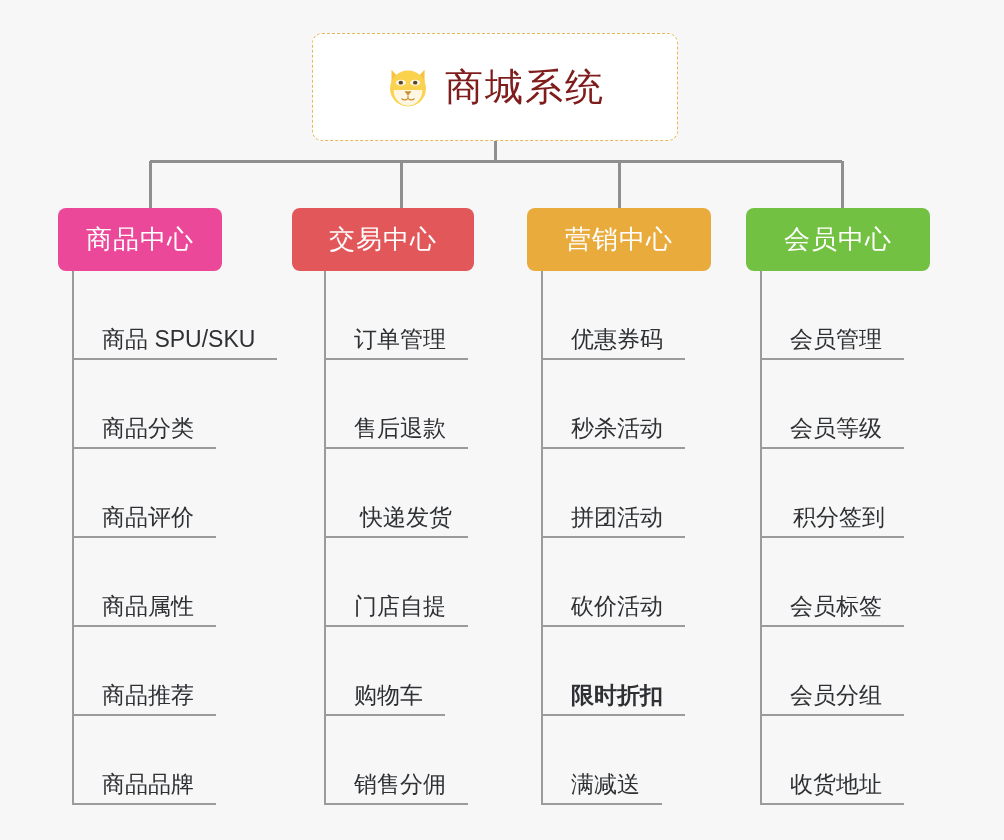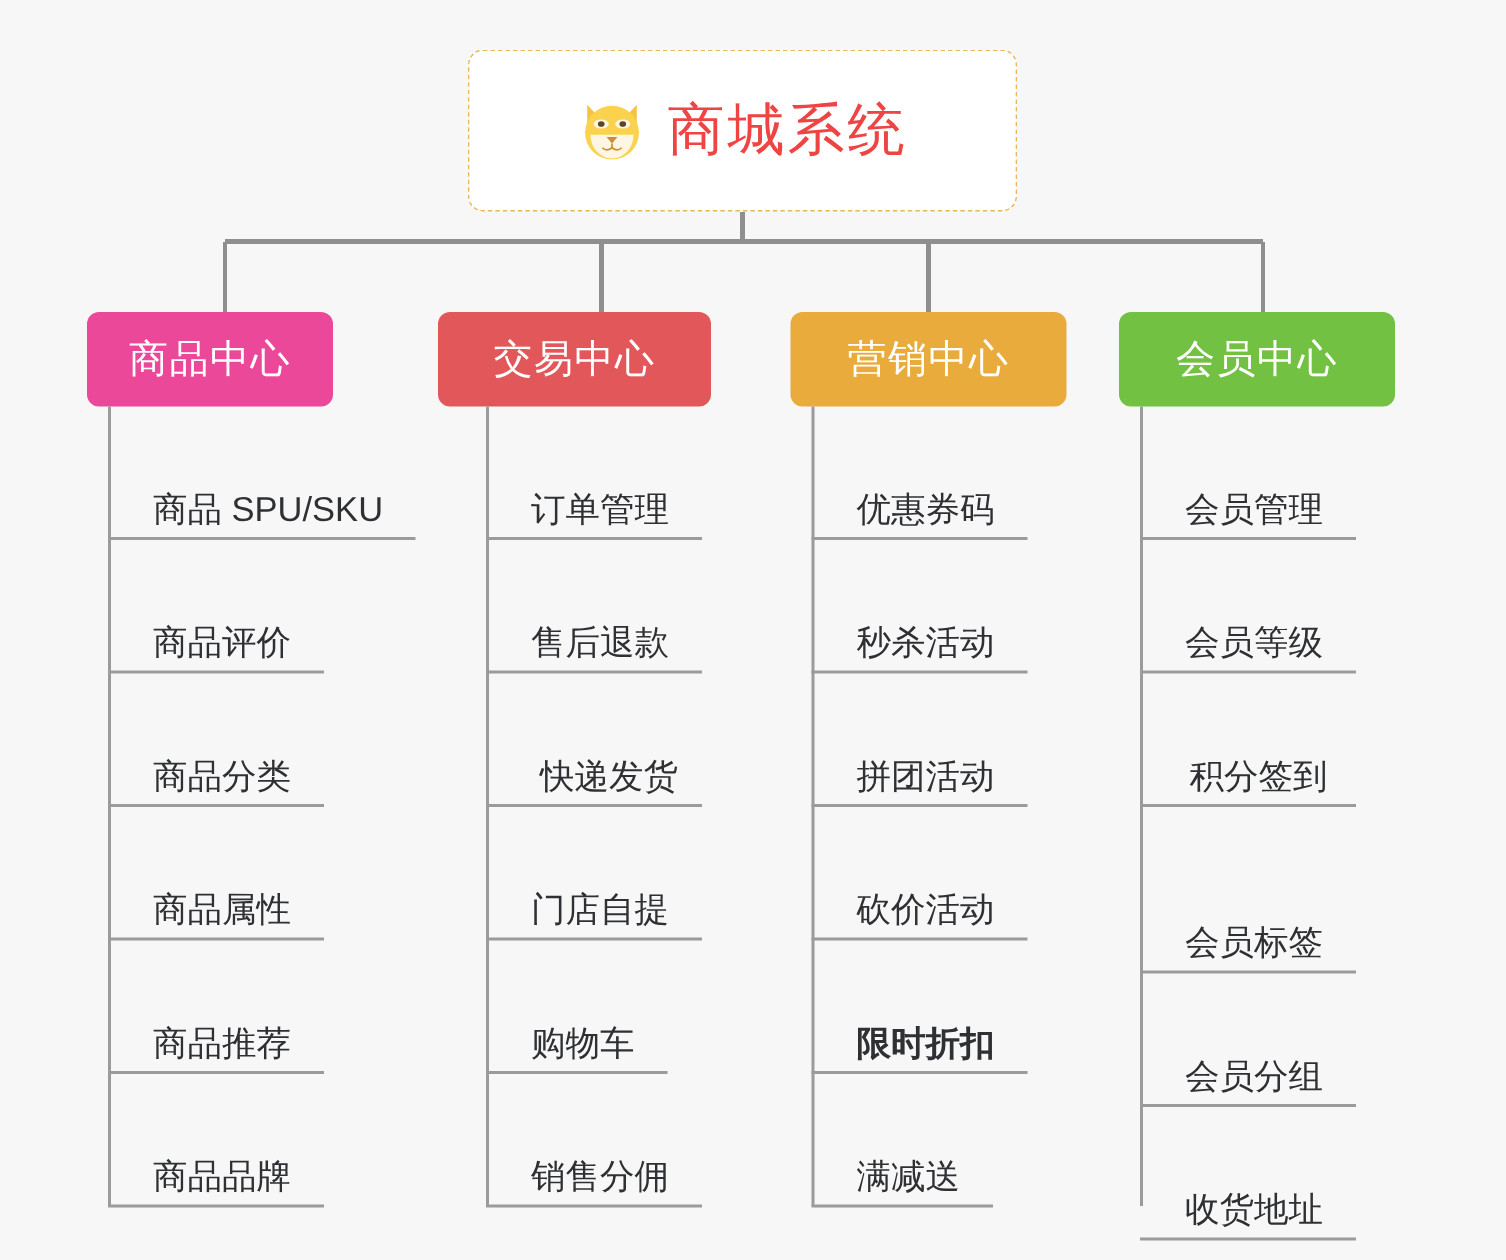"商城系统" .root-title { color: #ef4444 -> #7f1d1d }
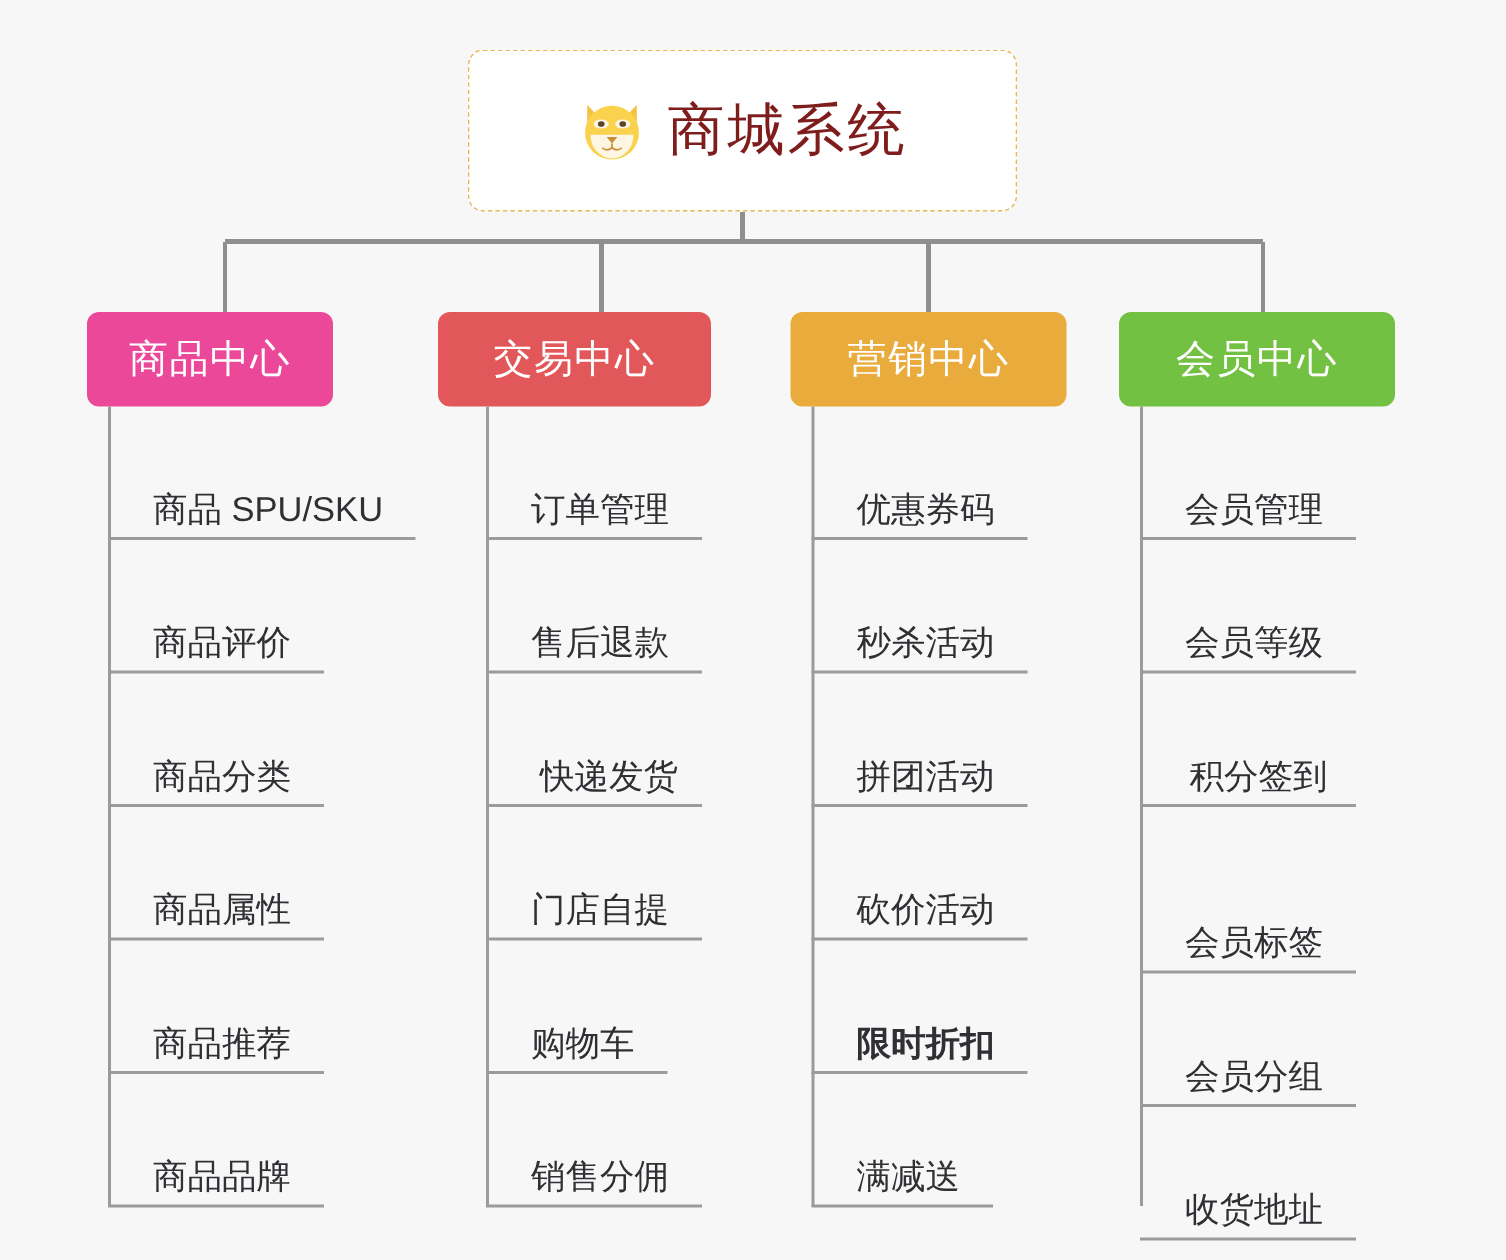"商品评价" div.leaf-item { order: before "商品分类" -> after "商品分类" }
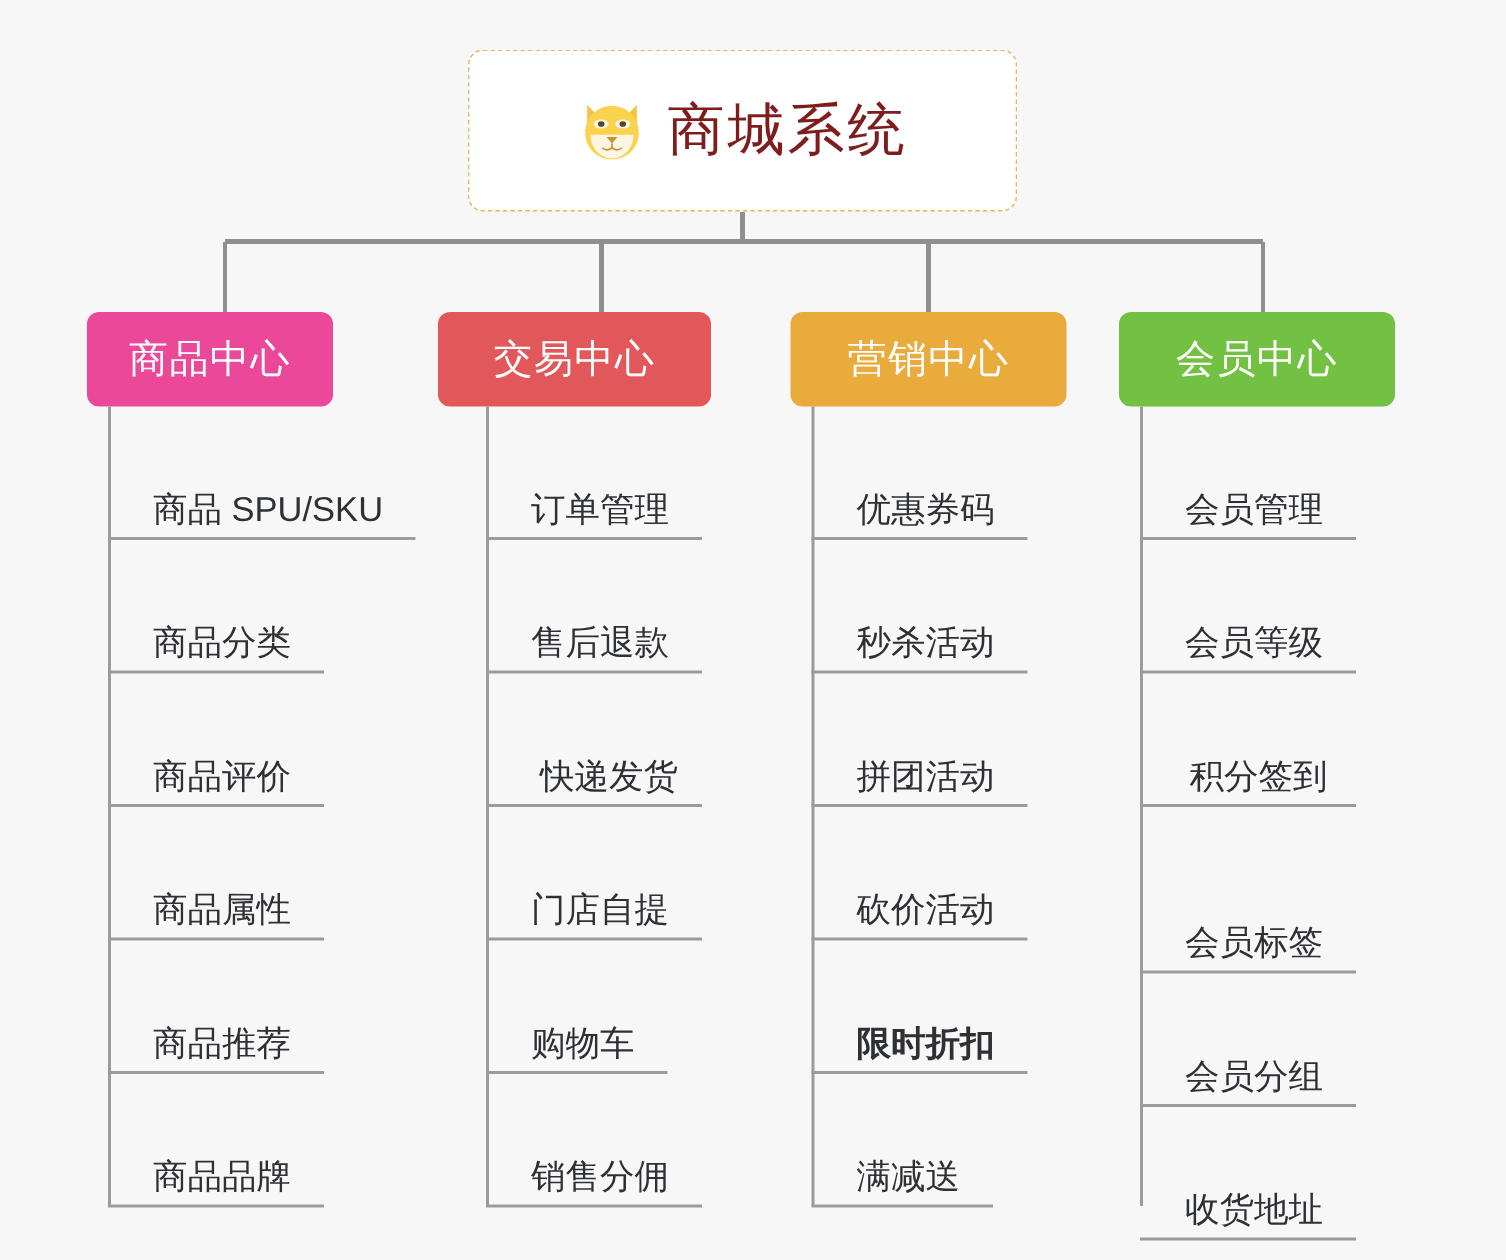"会员标签" div.leaf-item { margin-top: 22px -> none }
